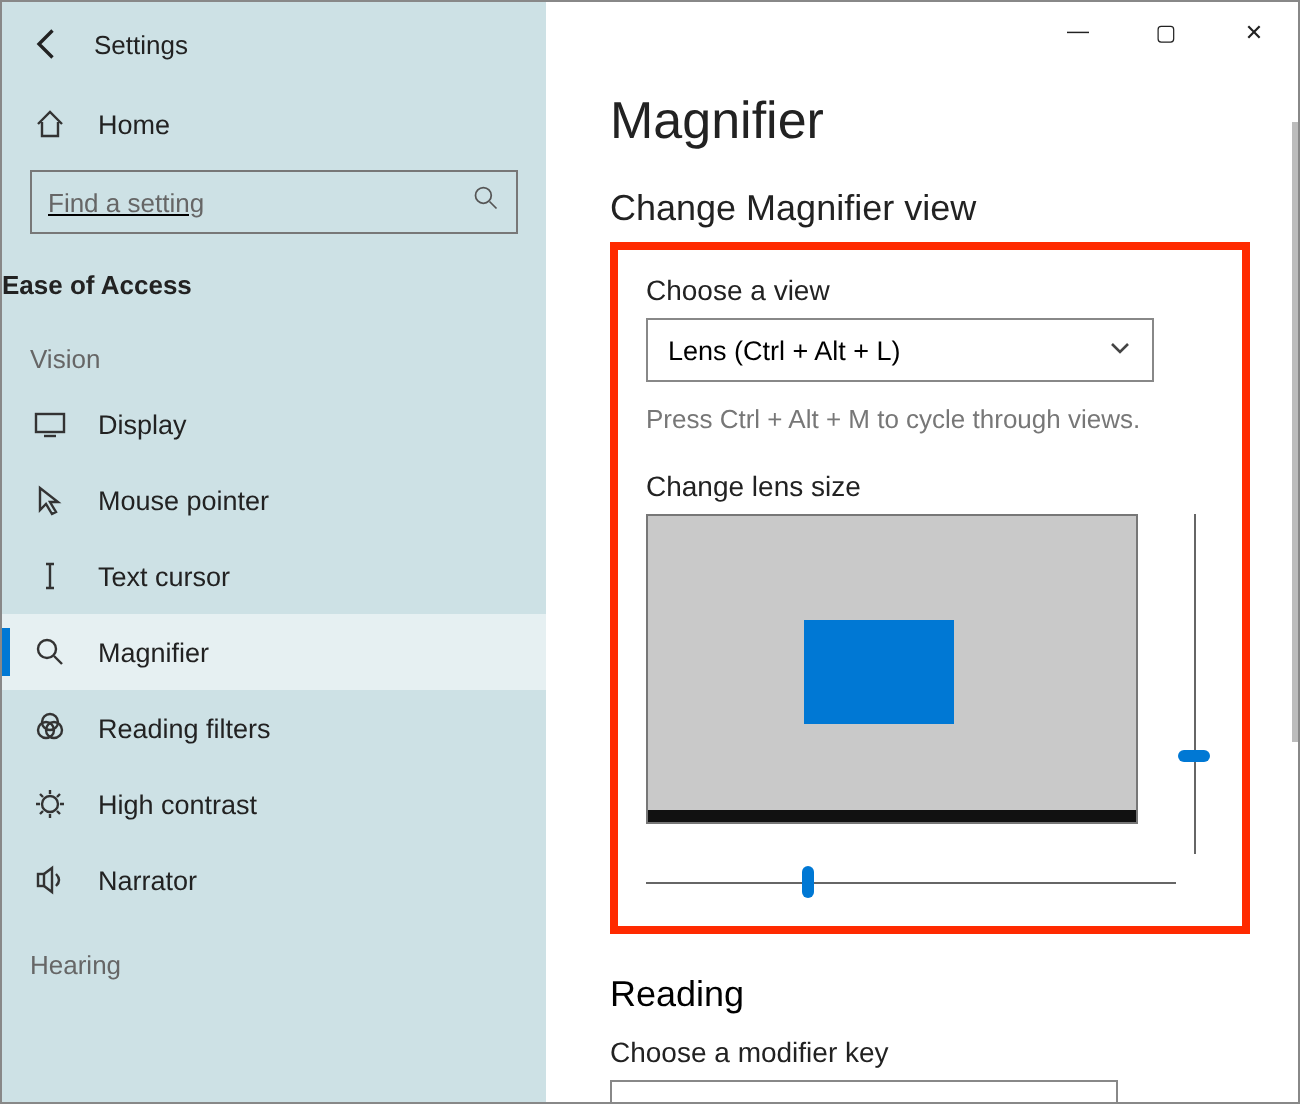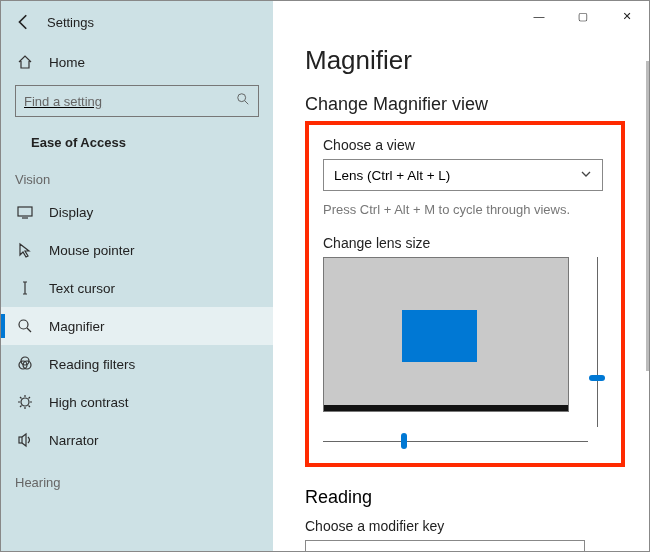"Ease of Access" .section-head { padding: 6px 30px -> 6px 0 }
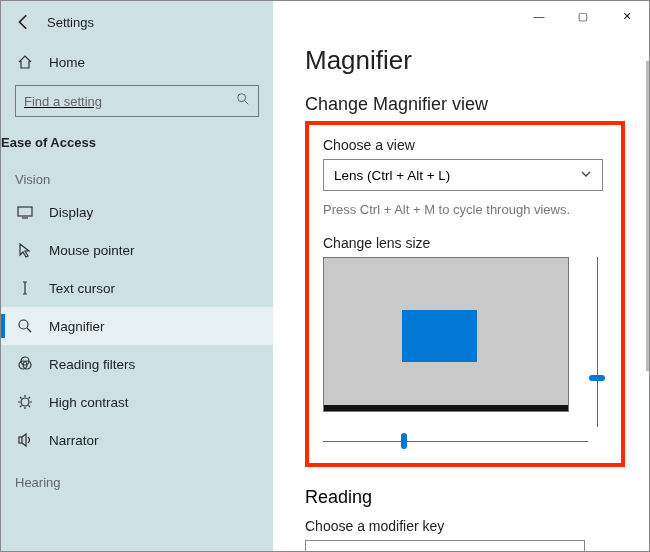"Lens (Ctrl + Alt +" .dropdown { width: 280px -> 254px }
